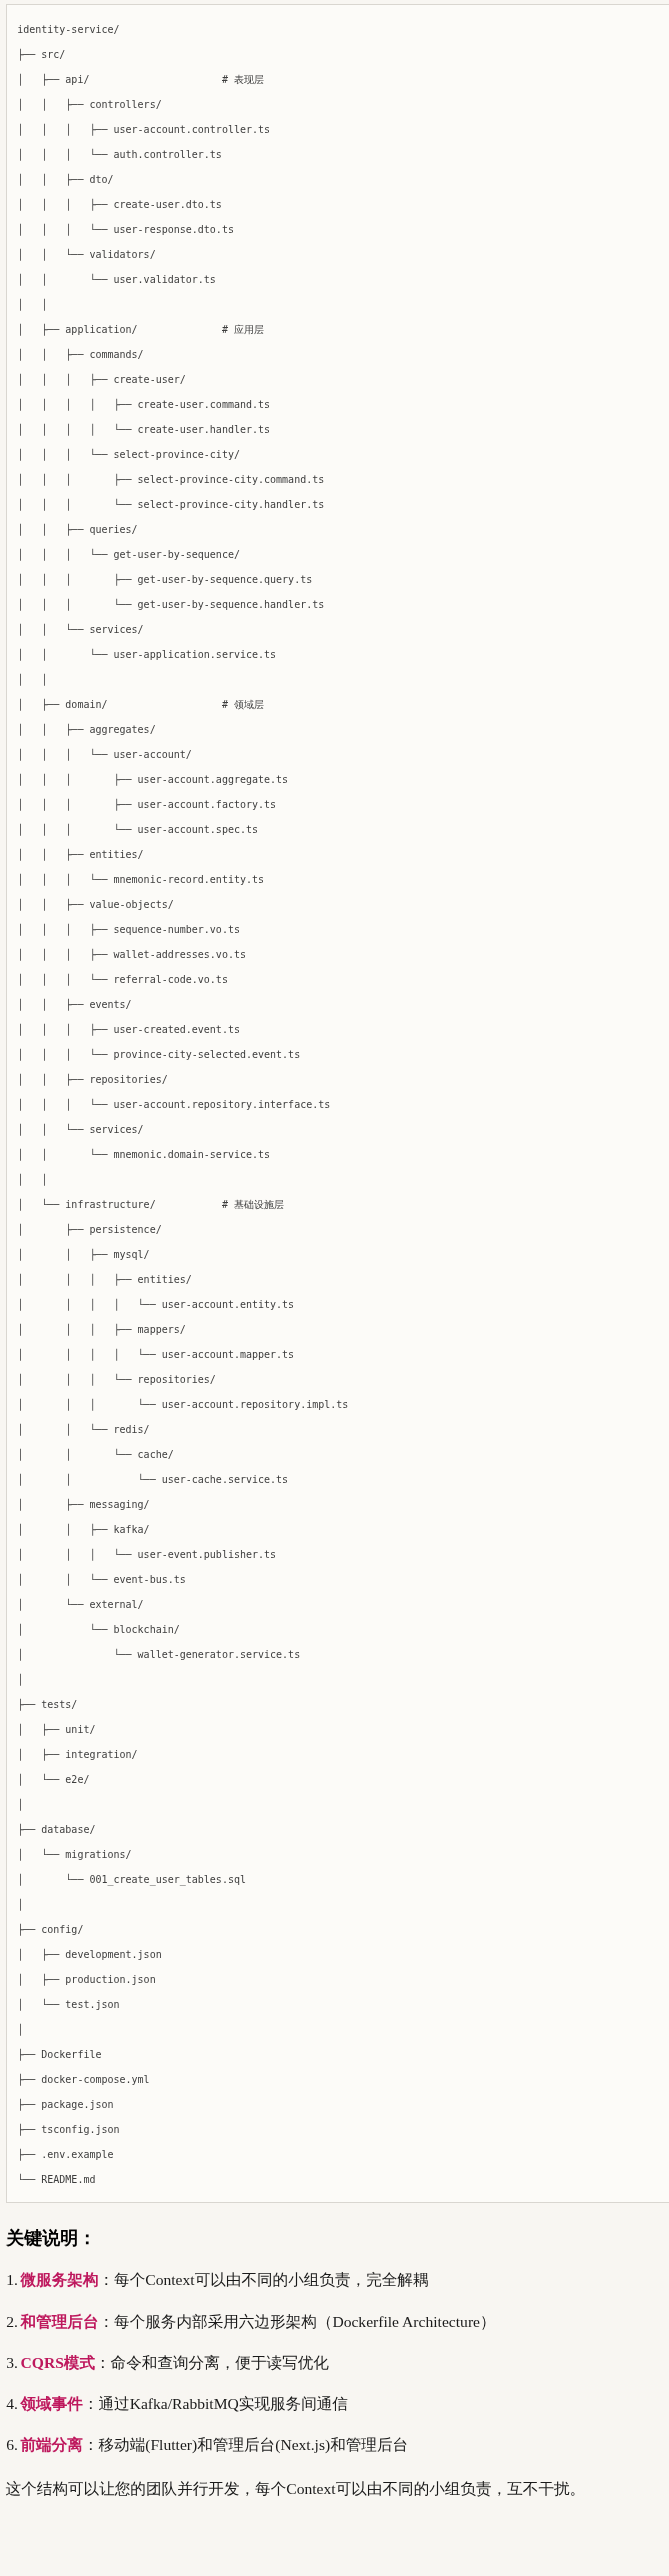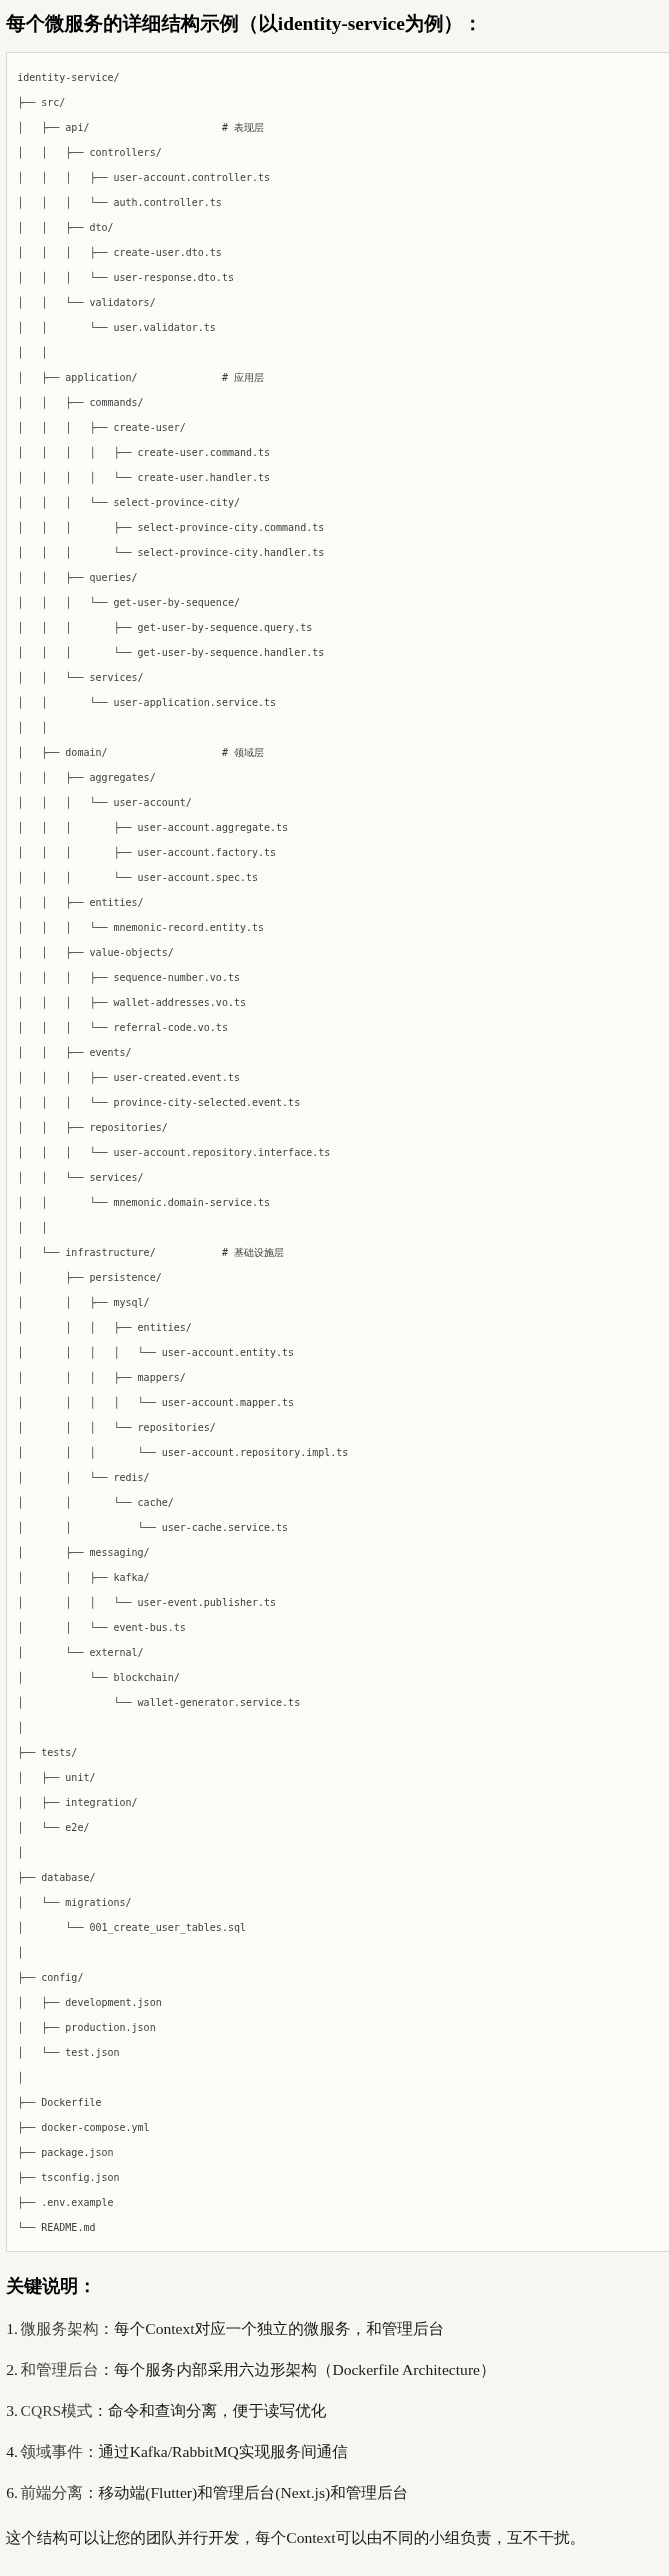"每个微服务的详细结构示例（以identity-service为例）：" div.page-title { html: <div>每个微服务的详细结构示例（以identity-service为例）：</div> -> none }
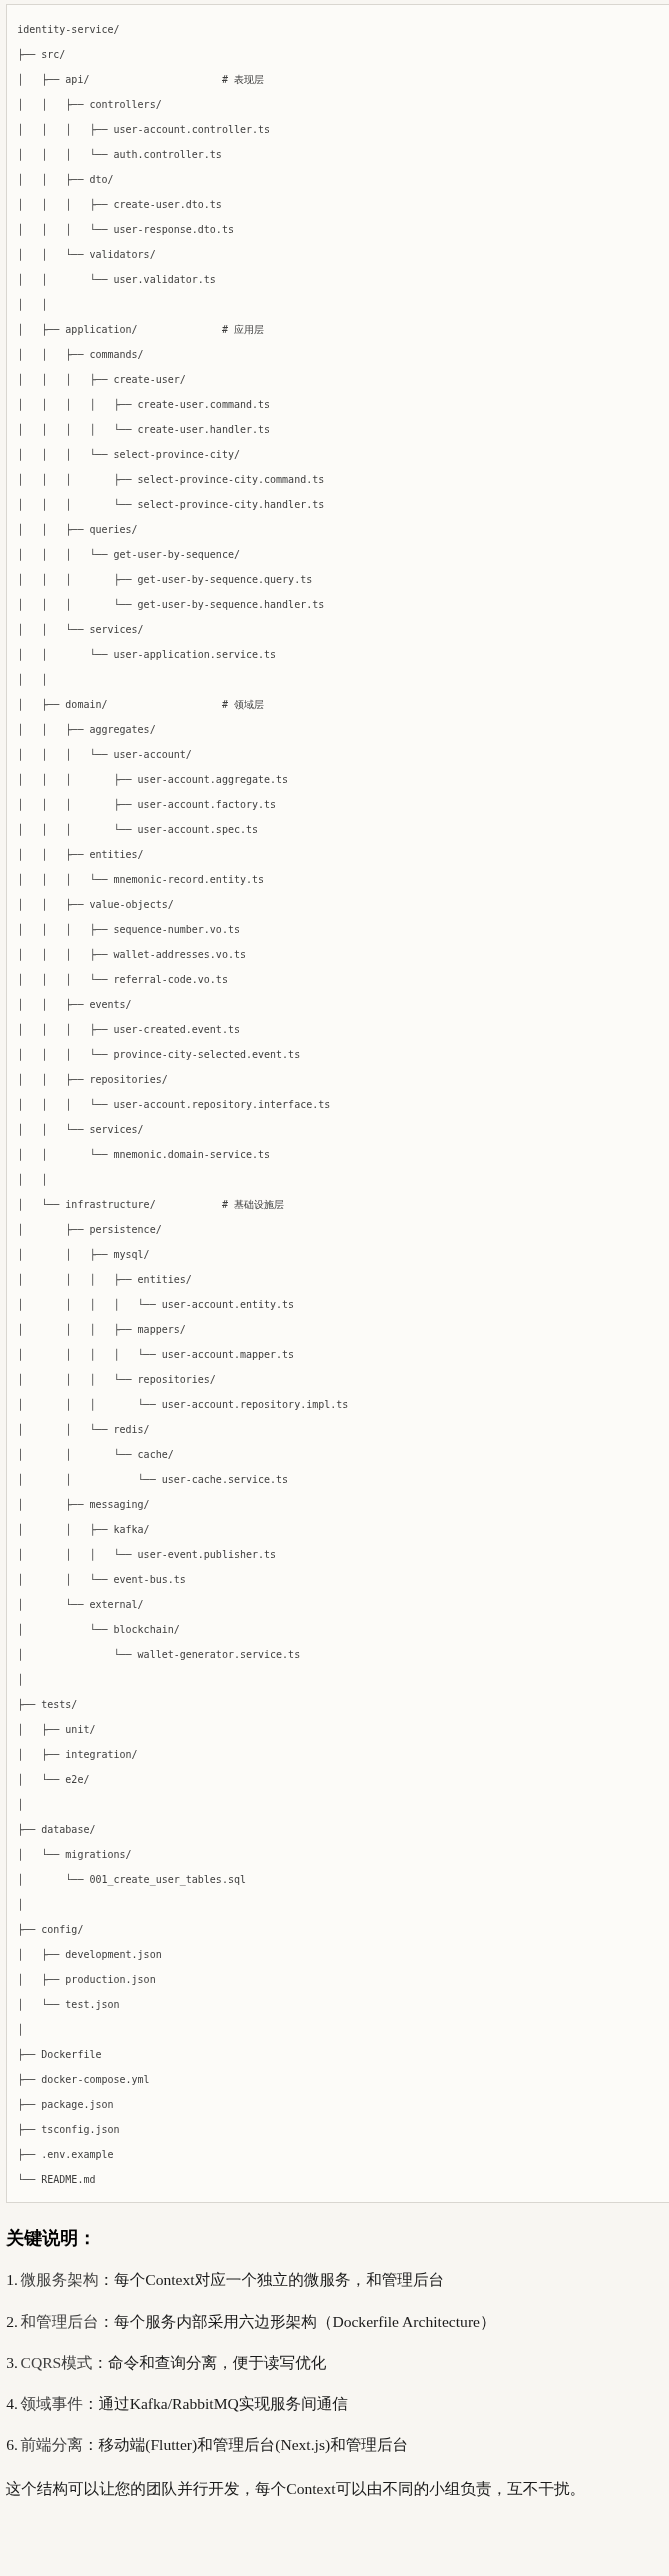"微服务架构" .note-term { color: #404040 -> #be185d; font-weight: normal -> bold }
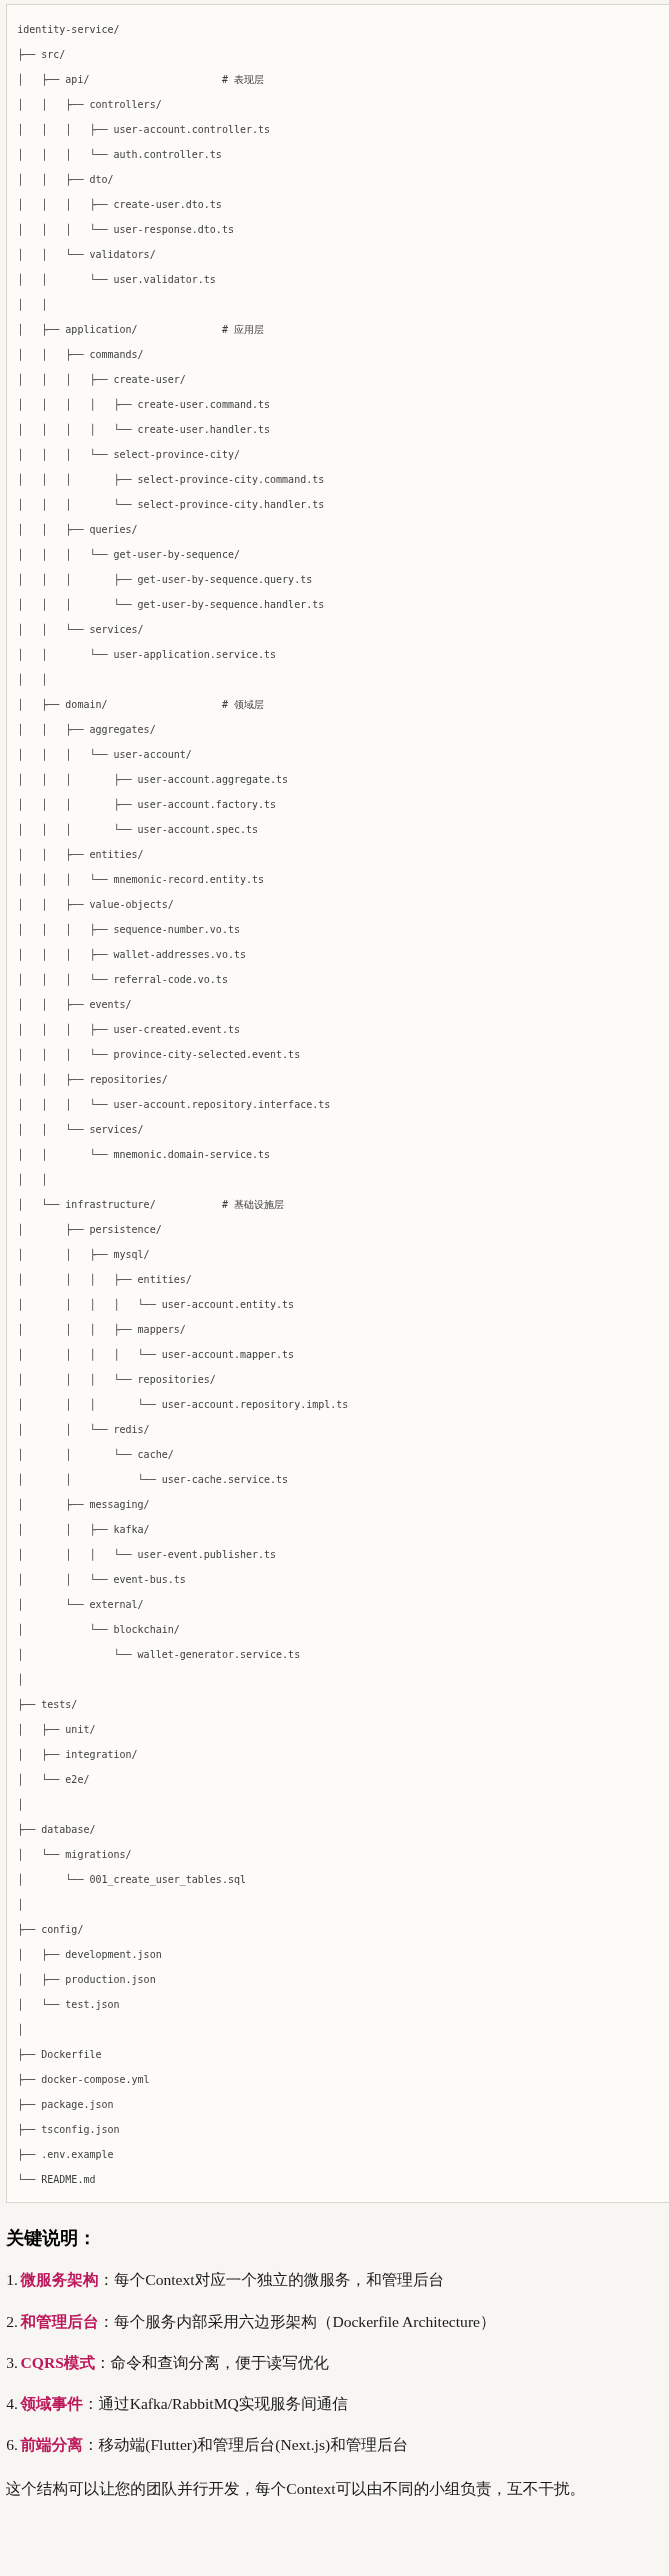"：每个Context对应一个独立的微服务，和管理后台" span.note-desc { text: Context对应一个独立的微服务，和管理后台 -> Context可以由不同的小组负责，完全解耦 }
